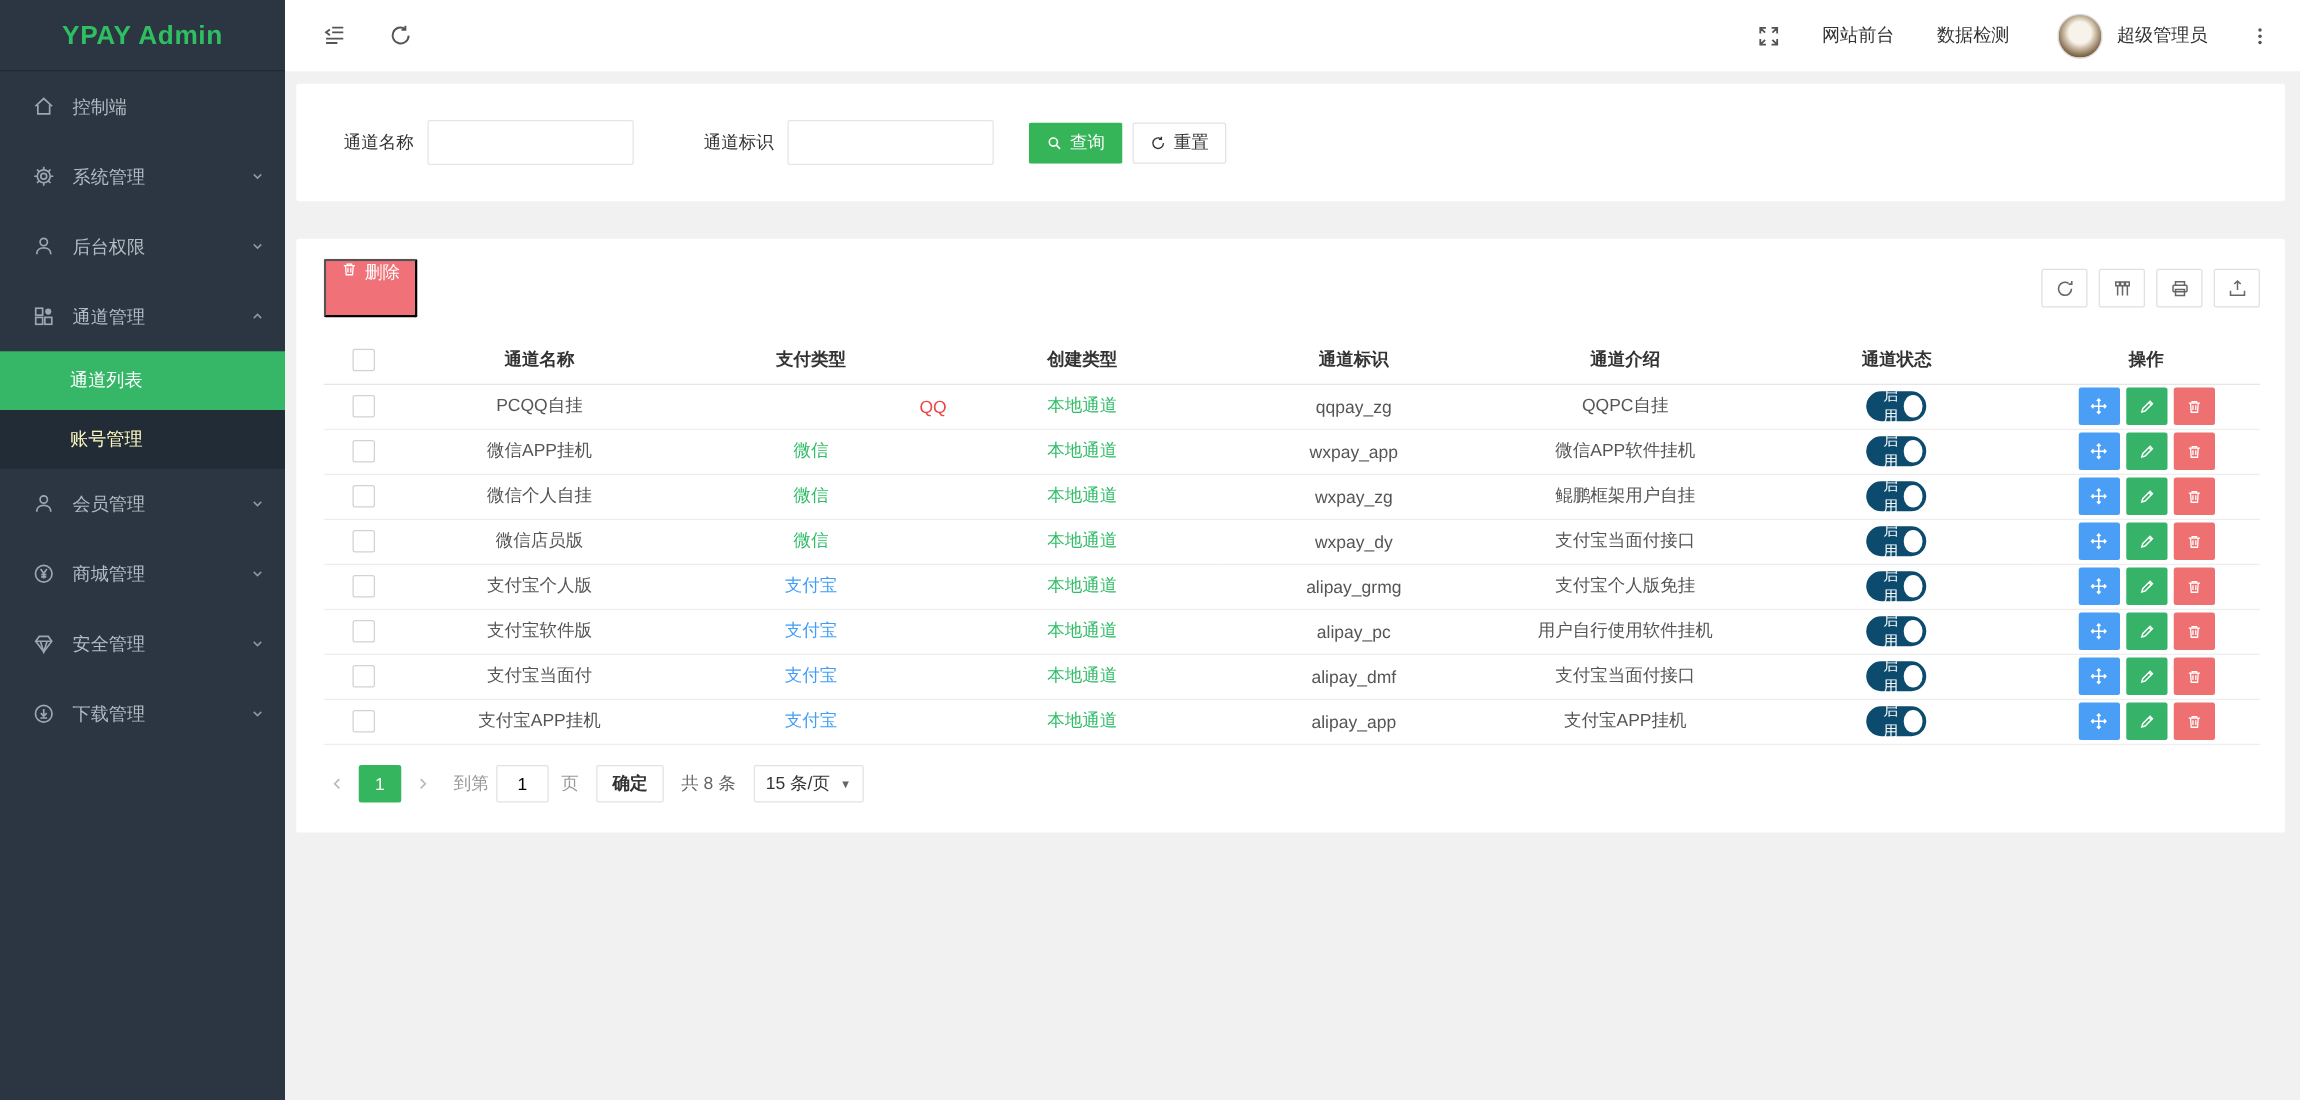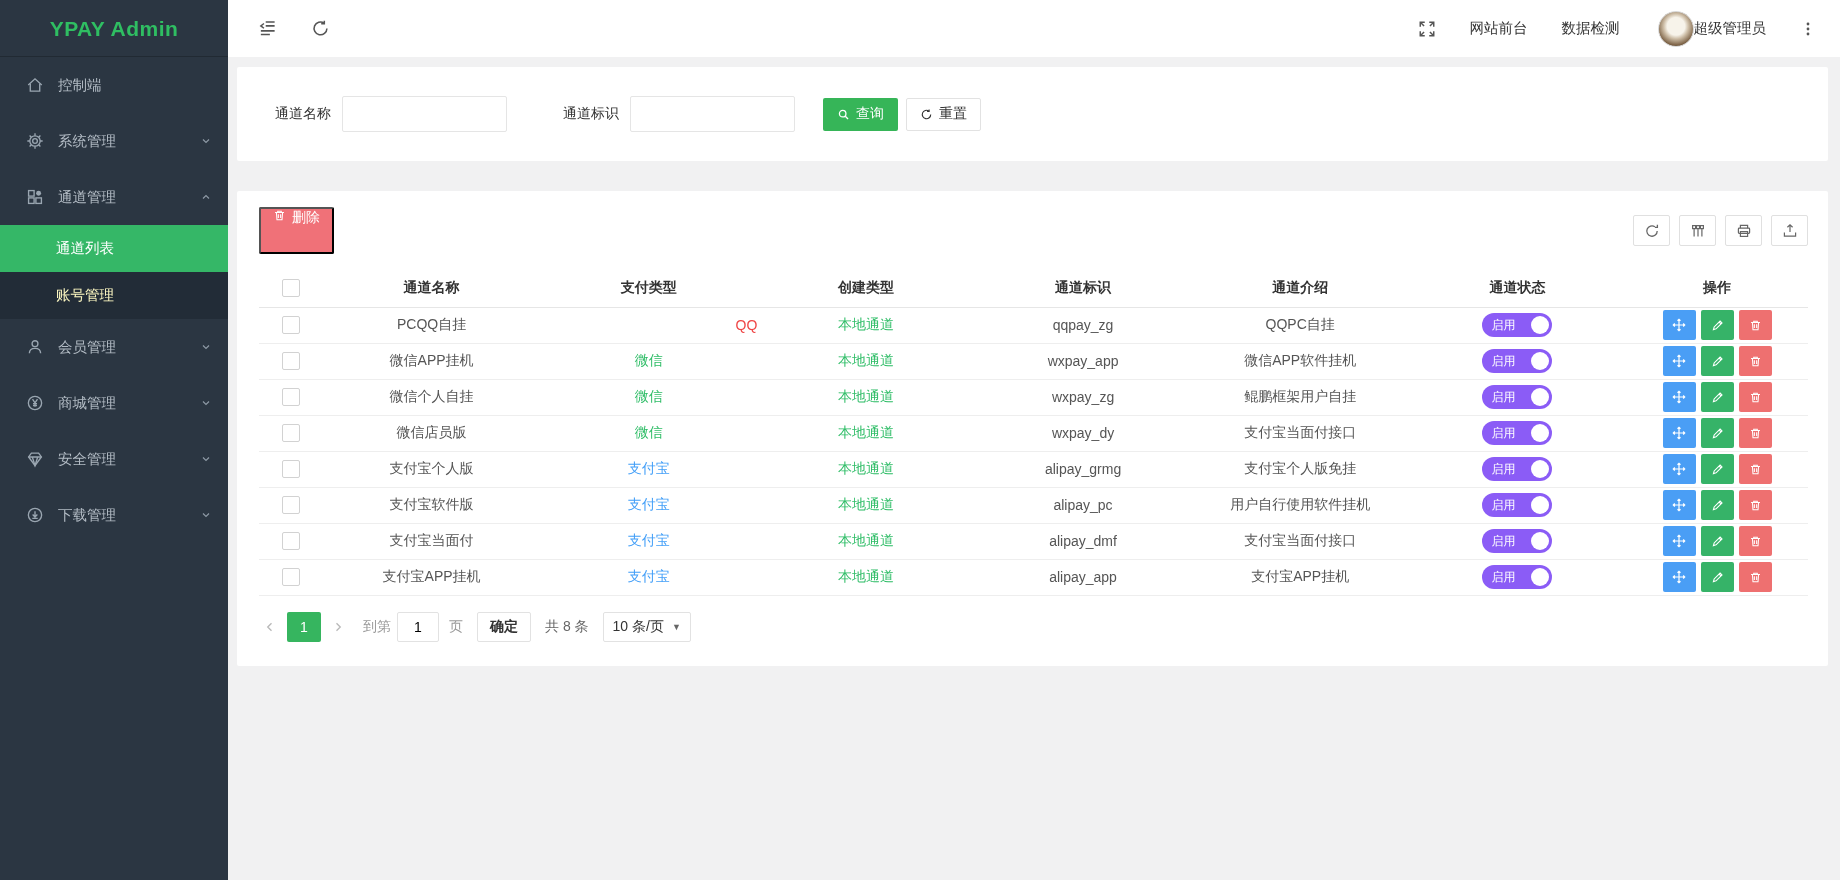"超级管理员" .username { margin-left: none -> 12px }
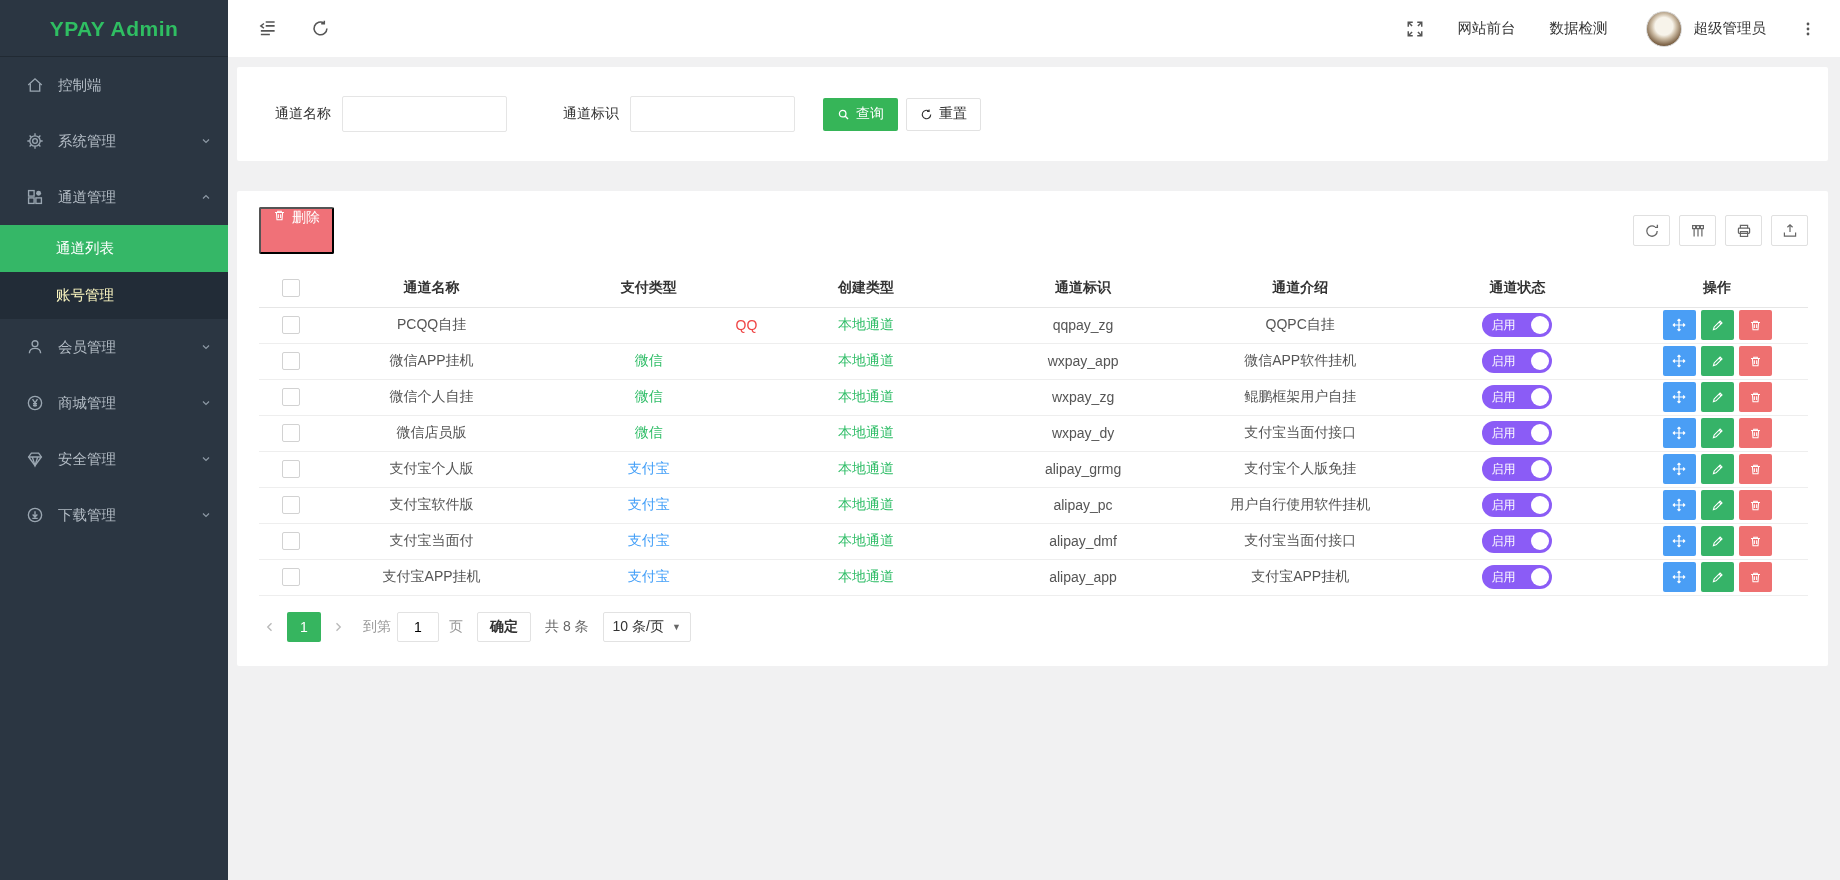"后台权限" div.nav-item { html: none -> <div> <span> <svg> <circle></circle> <path></path> </svg> </span> <span>后台权限</span> <span> <svg> <path></path> </svg> </span> </div> }
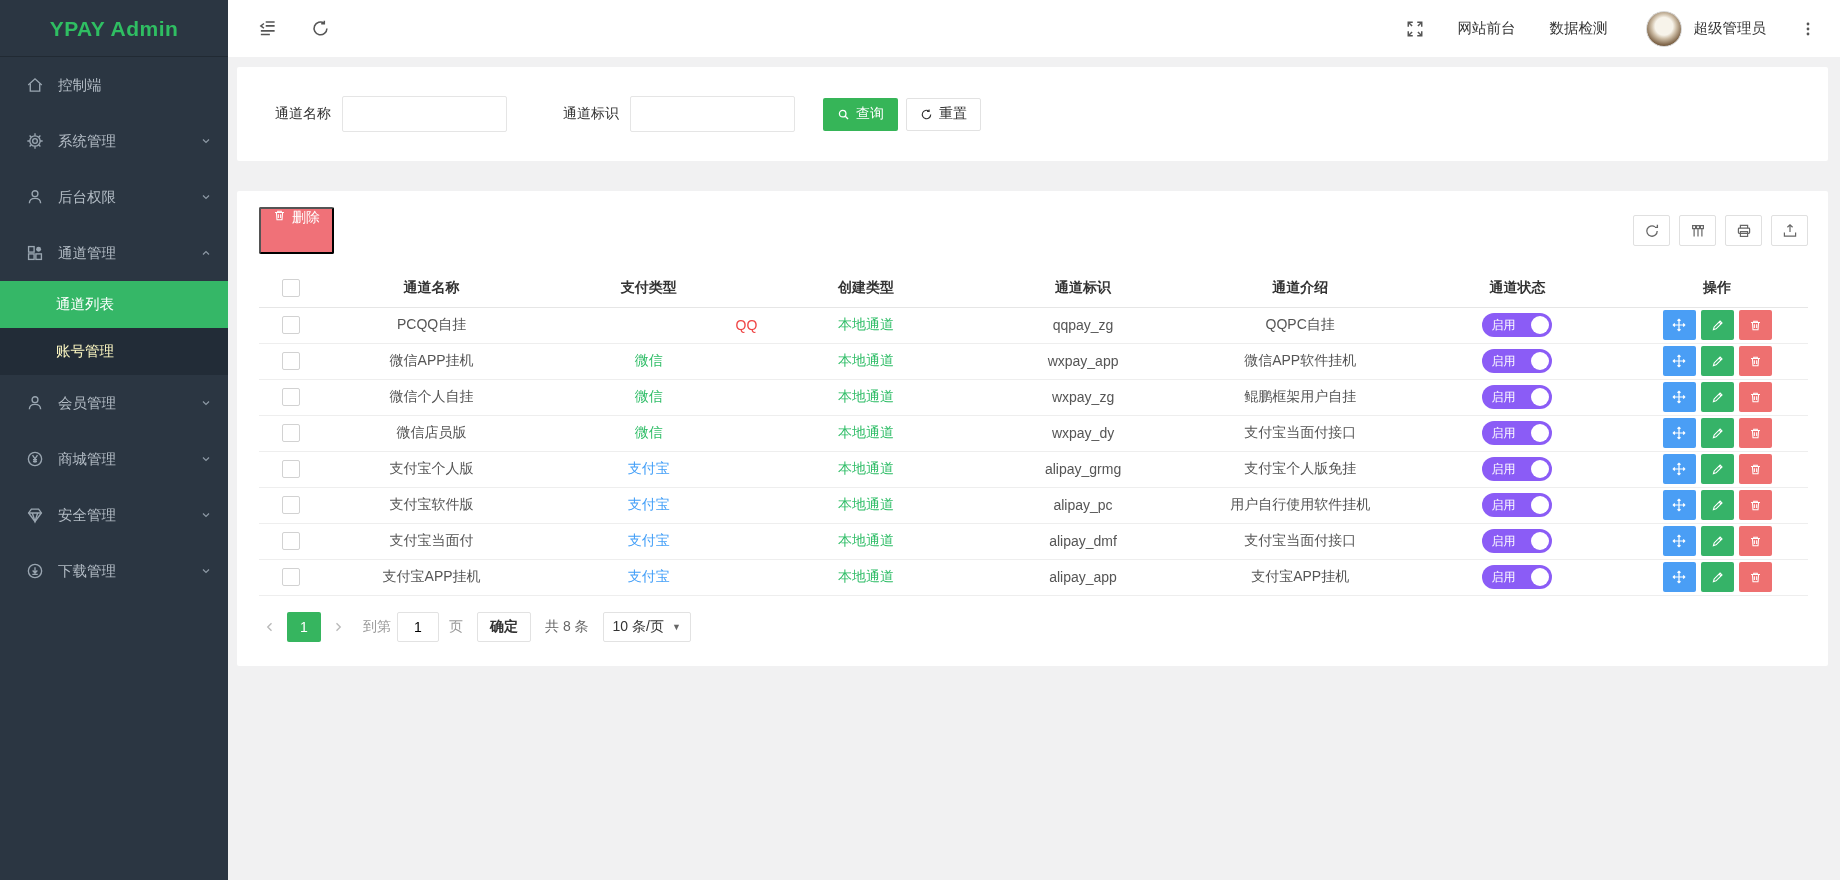"启用" .toggle { background: #8b5cf6 -> #0c4a6e; width: 70px -> 48px }
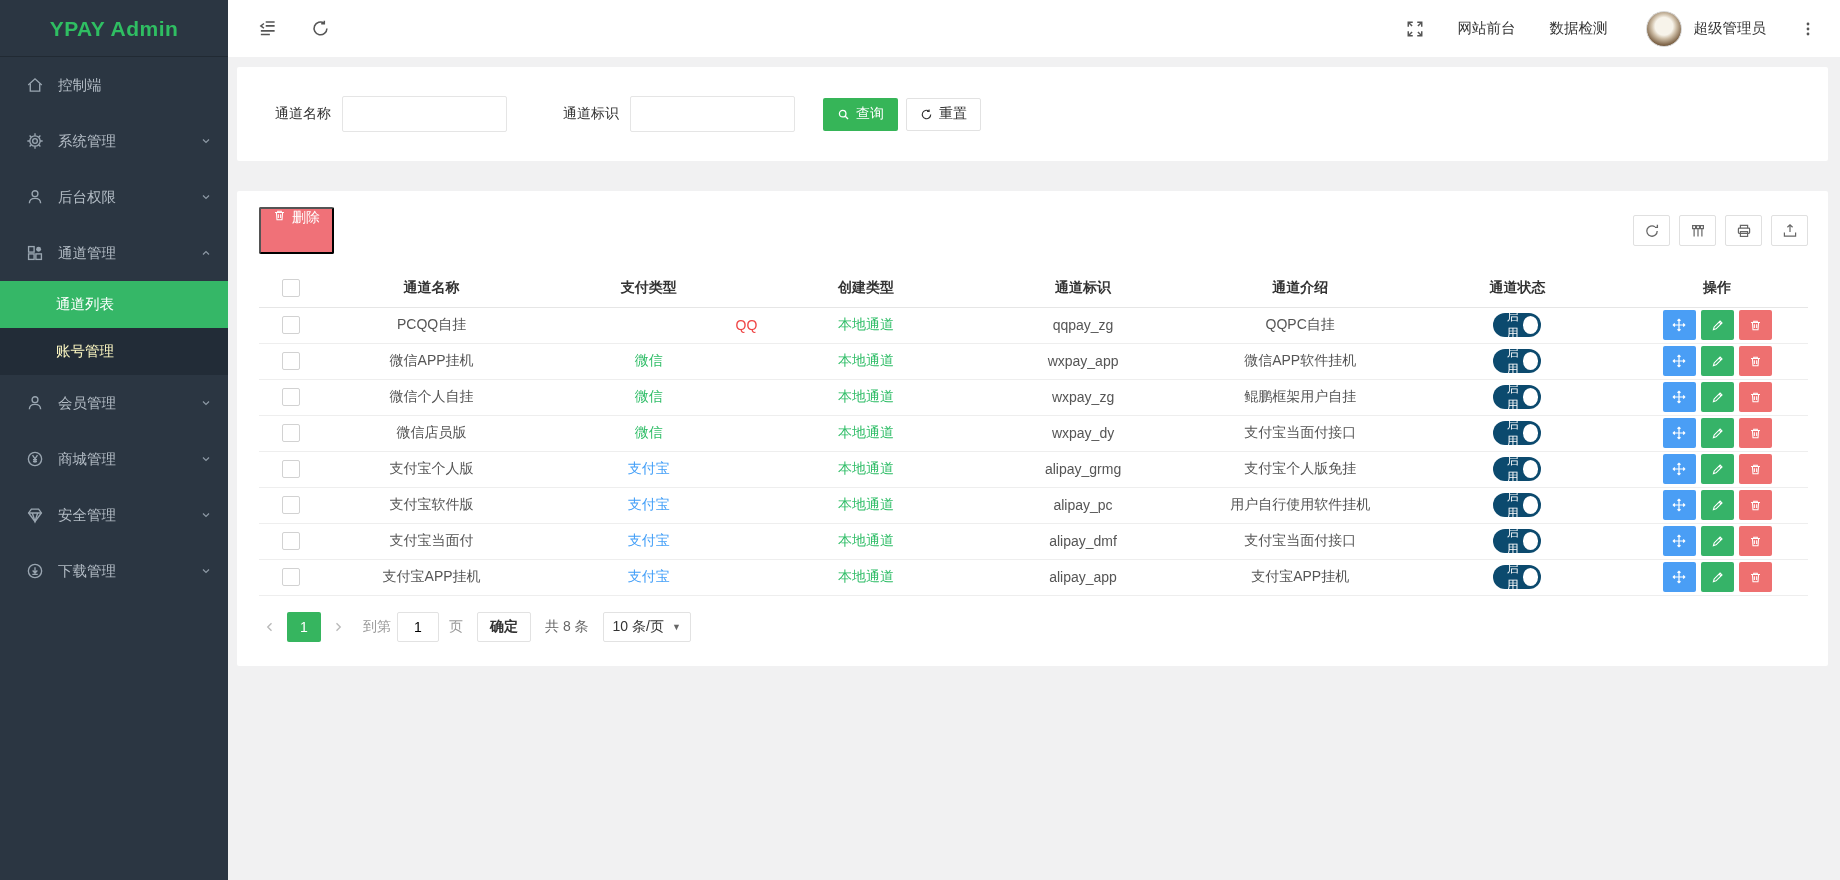"10 条/页" span { text: 10 -> 15 }
